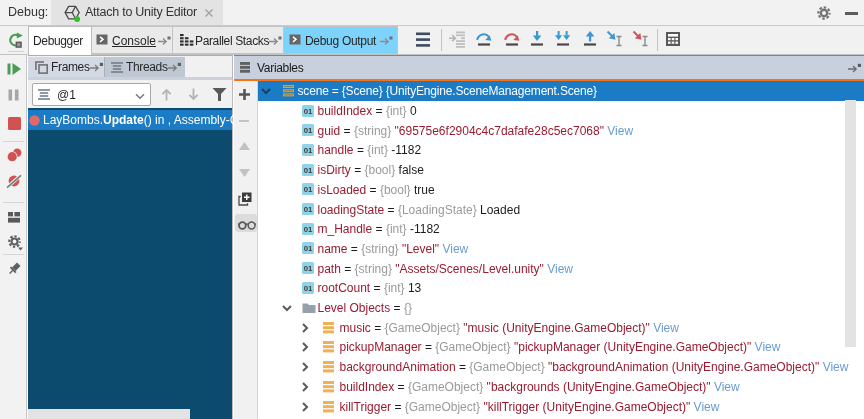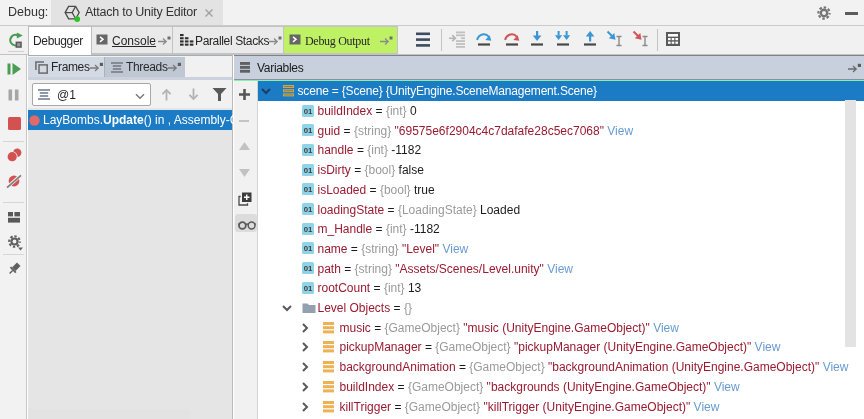"Debug Output" div.abs { background: #bef264 -> #7dd3fc; font-family: Liberation Serif, serif -> none }
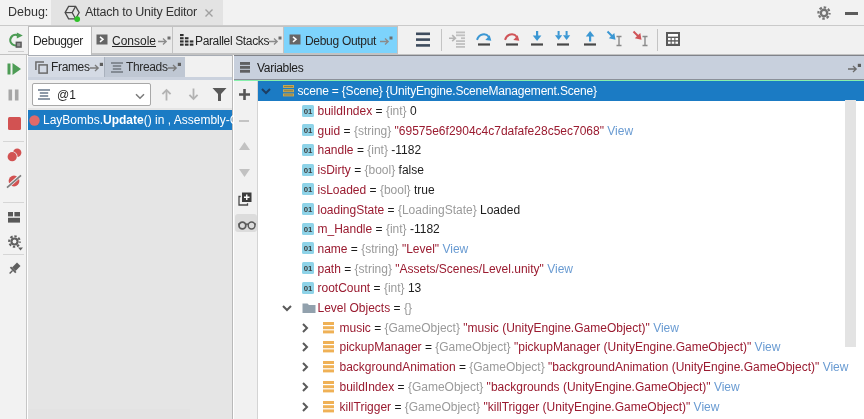"Frames" div.abs { background: #e5e5e5 -> #0c4a6e }
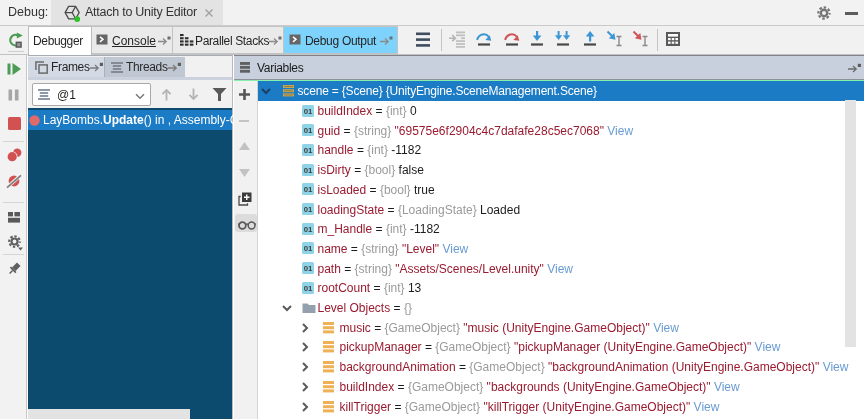"Variables" div.abs { background: #86efac -> #f97316 }
